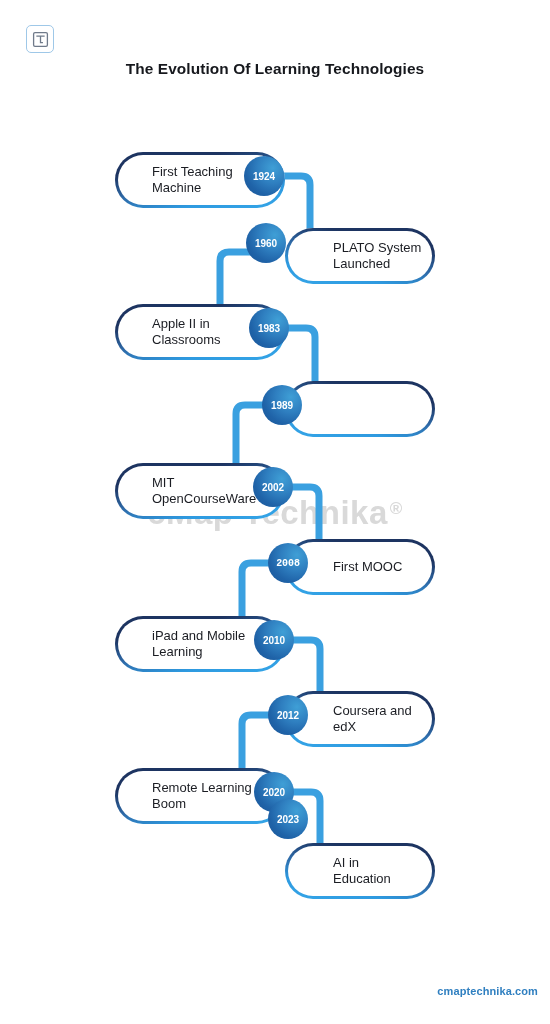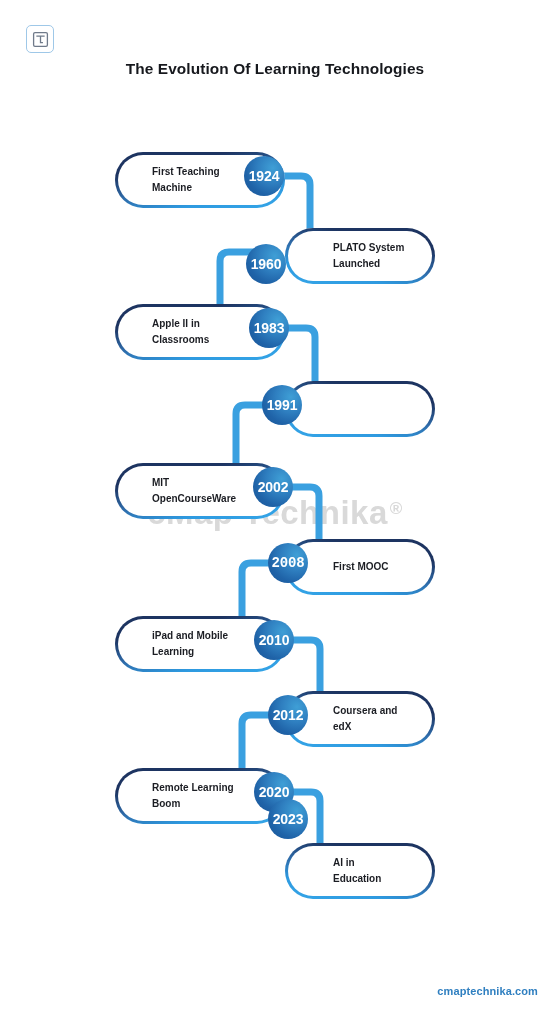"First Teaching" .pill-label { font-size: 10px -> 13px; font-weight: bold -> normal }
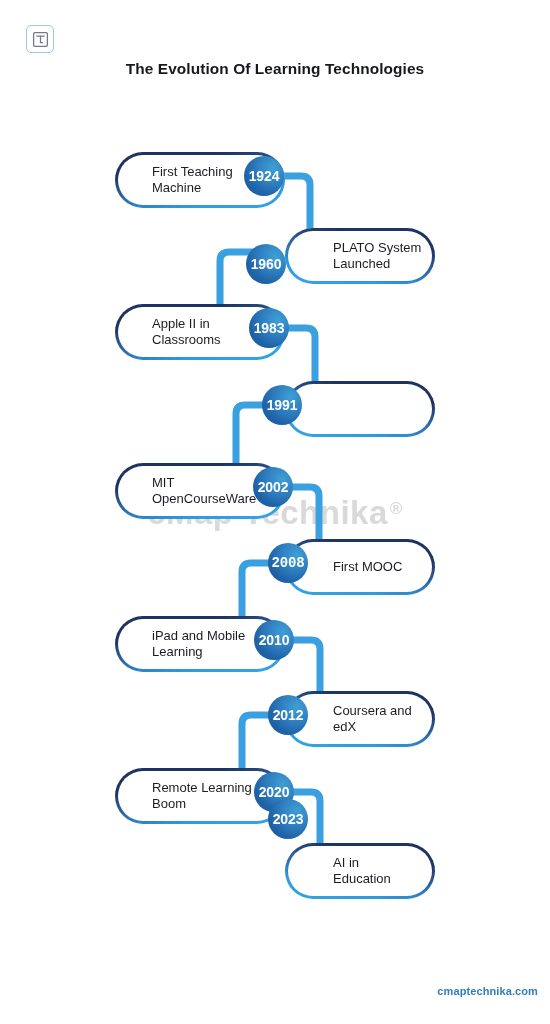"1924" .badge-year { font-size: 14px -> 10px }
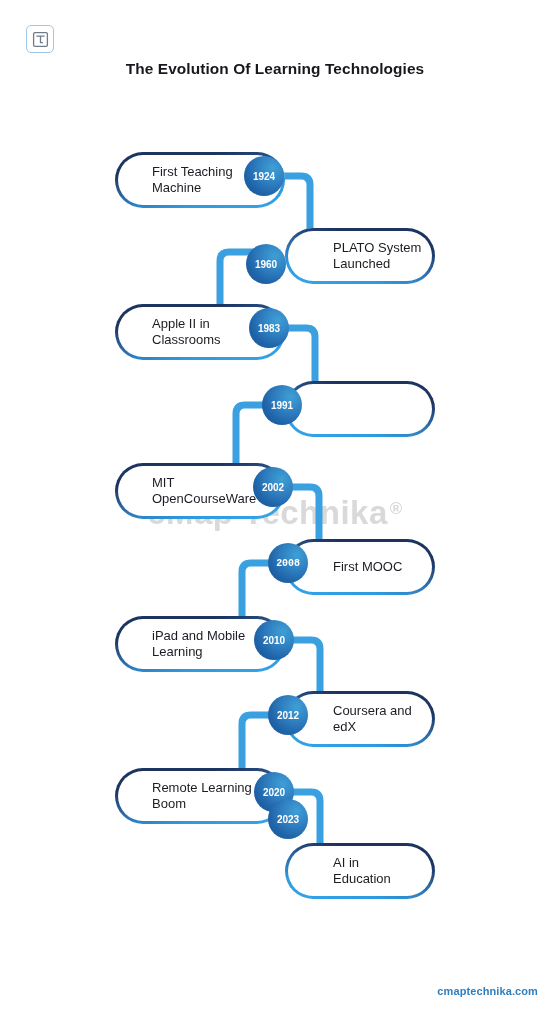"1960" div.badge { top: 244px -> 223px }
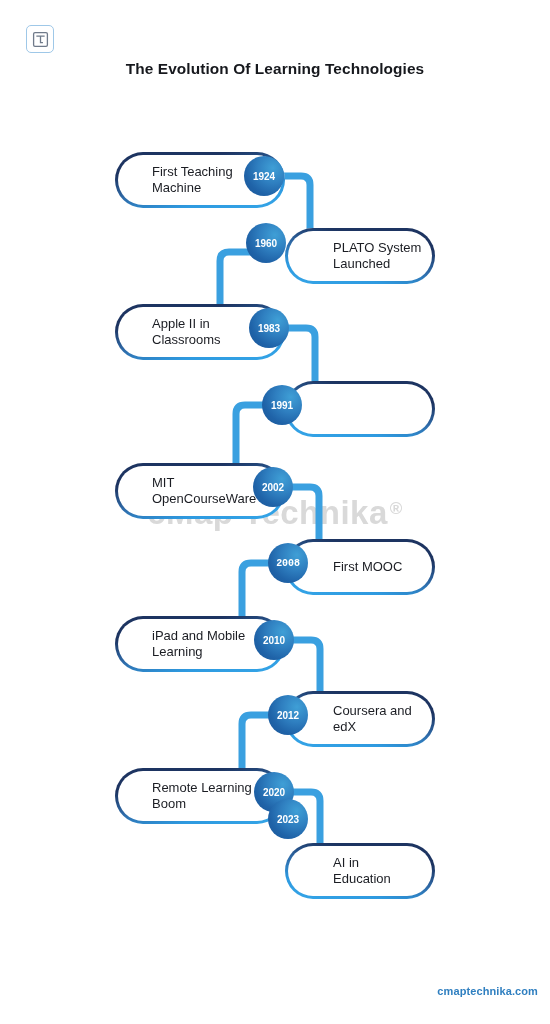"1991" span.badge-year { text: 1991 -> 1989 }
